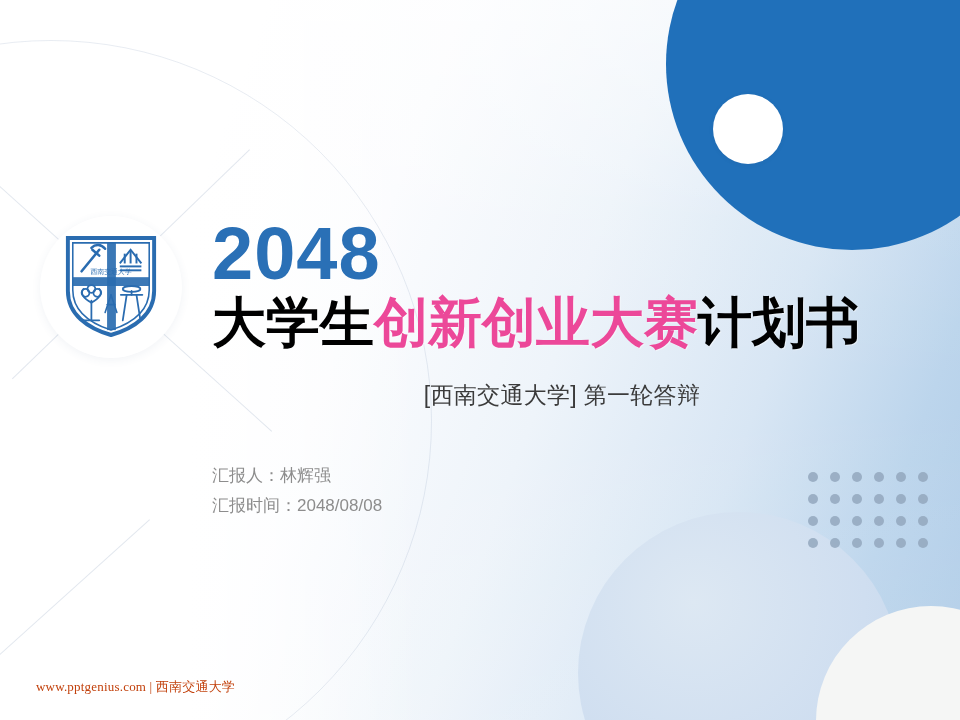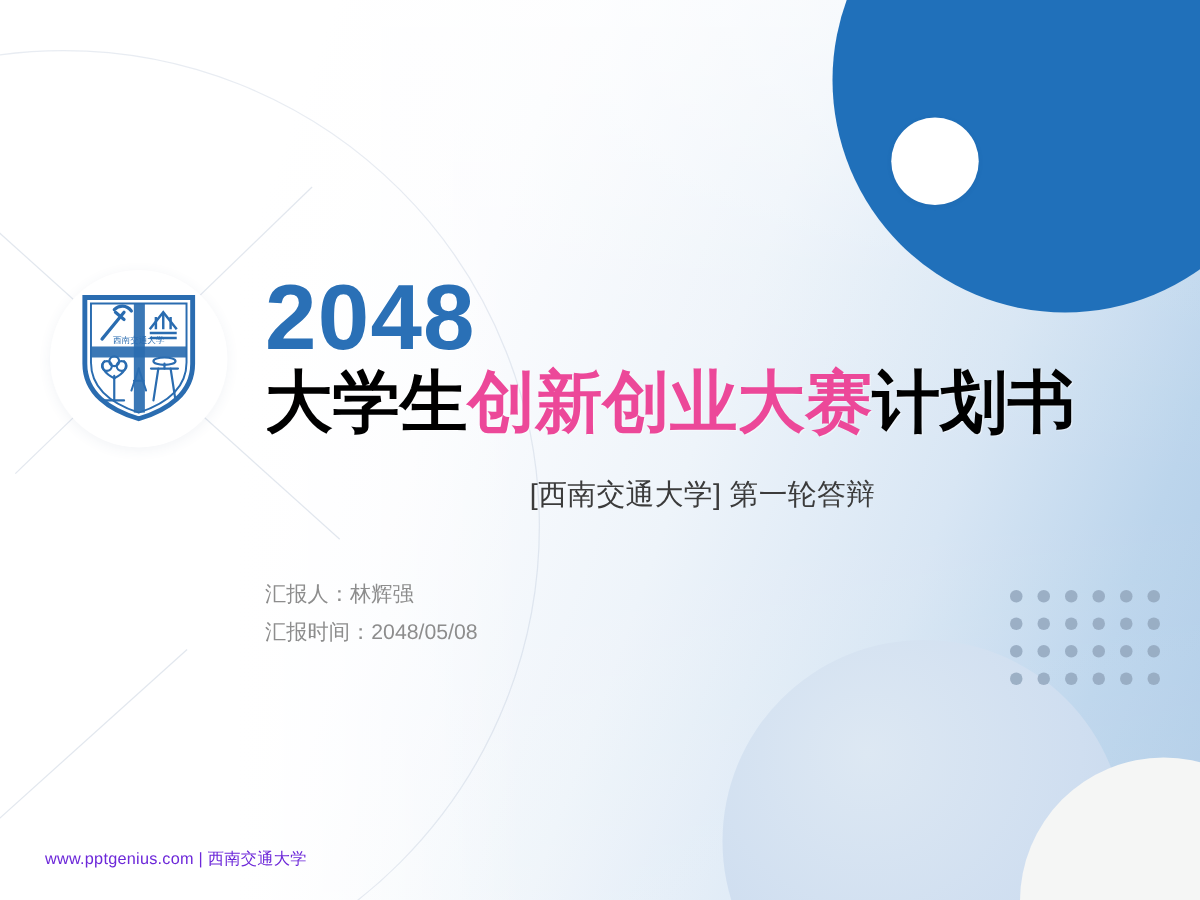"汇报时间：2048/05/08" div { text: 2048/05/08 -> 2048/08/08 }
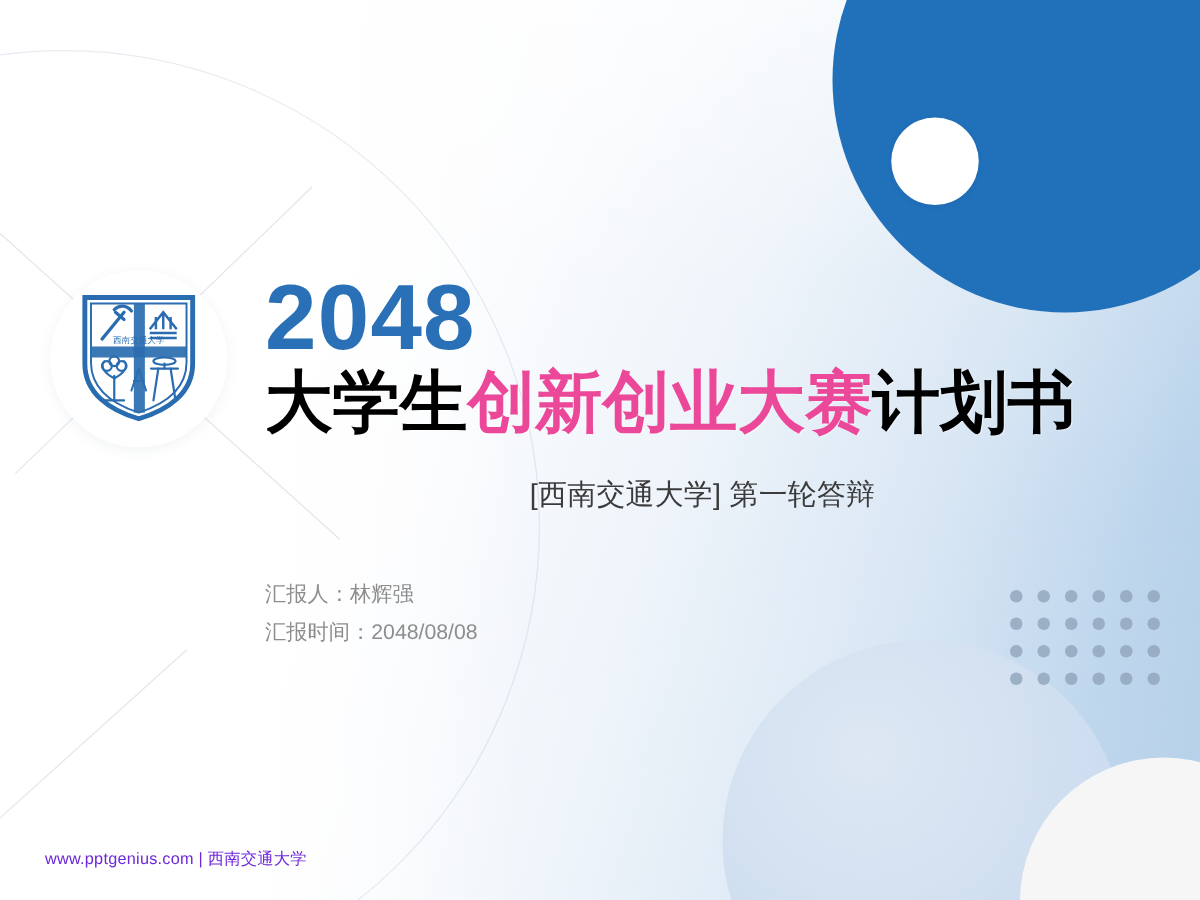"www.pptgenius.com | 西南交通大学" .footer { color: #6d28d9 -> #c2410c; font-family: none -> Liberation Serif, serif }
